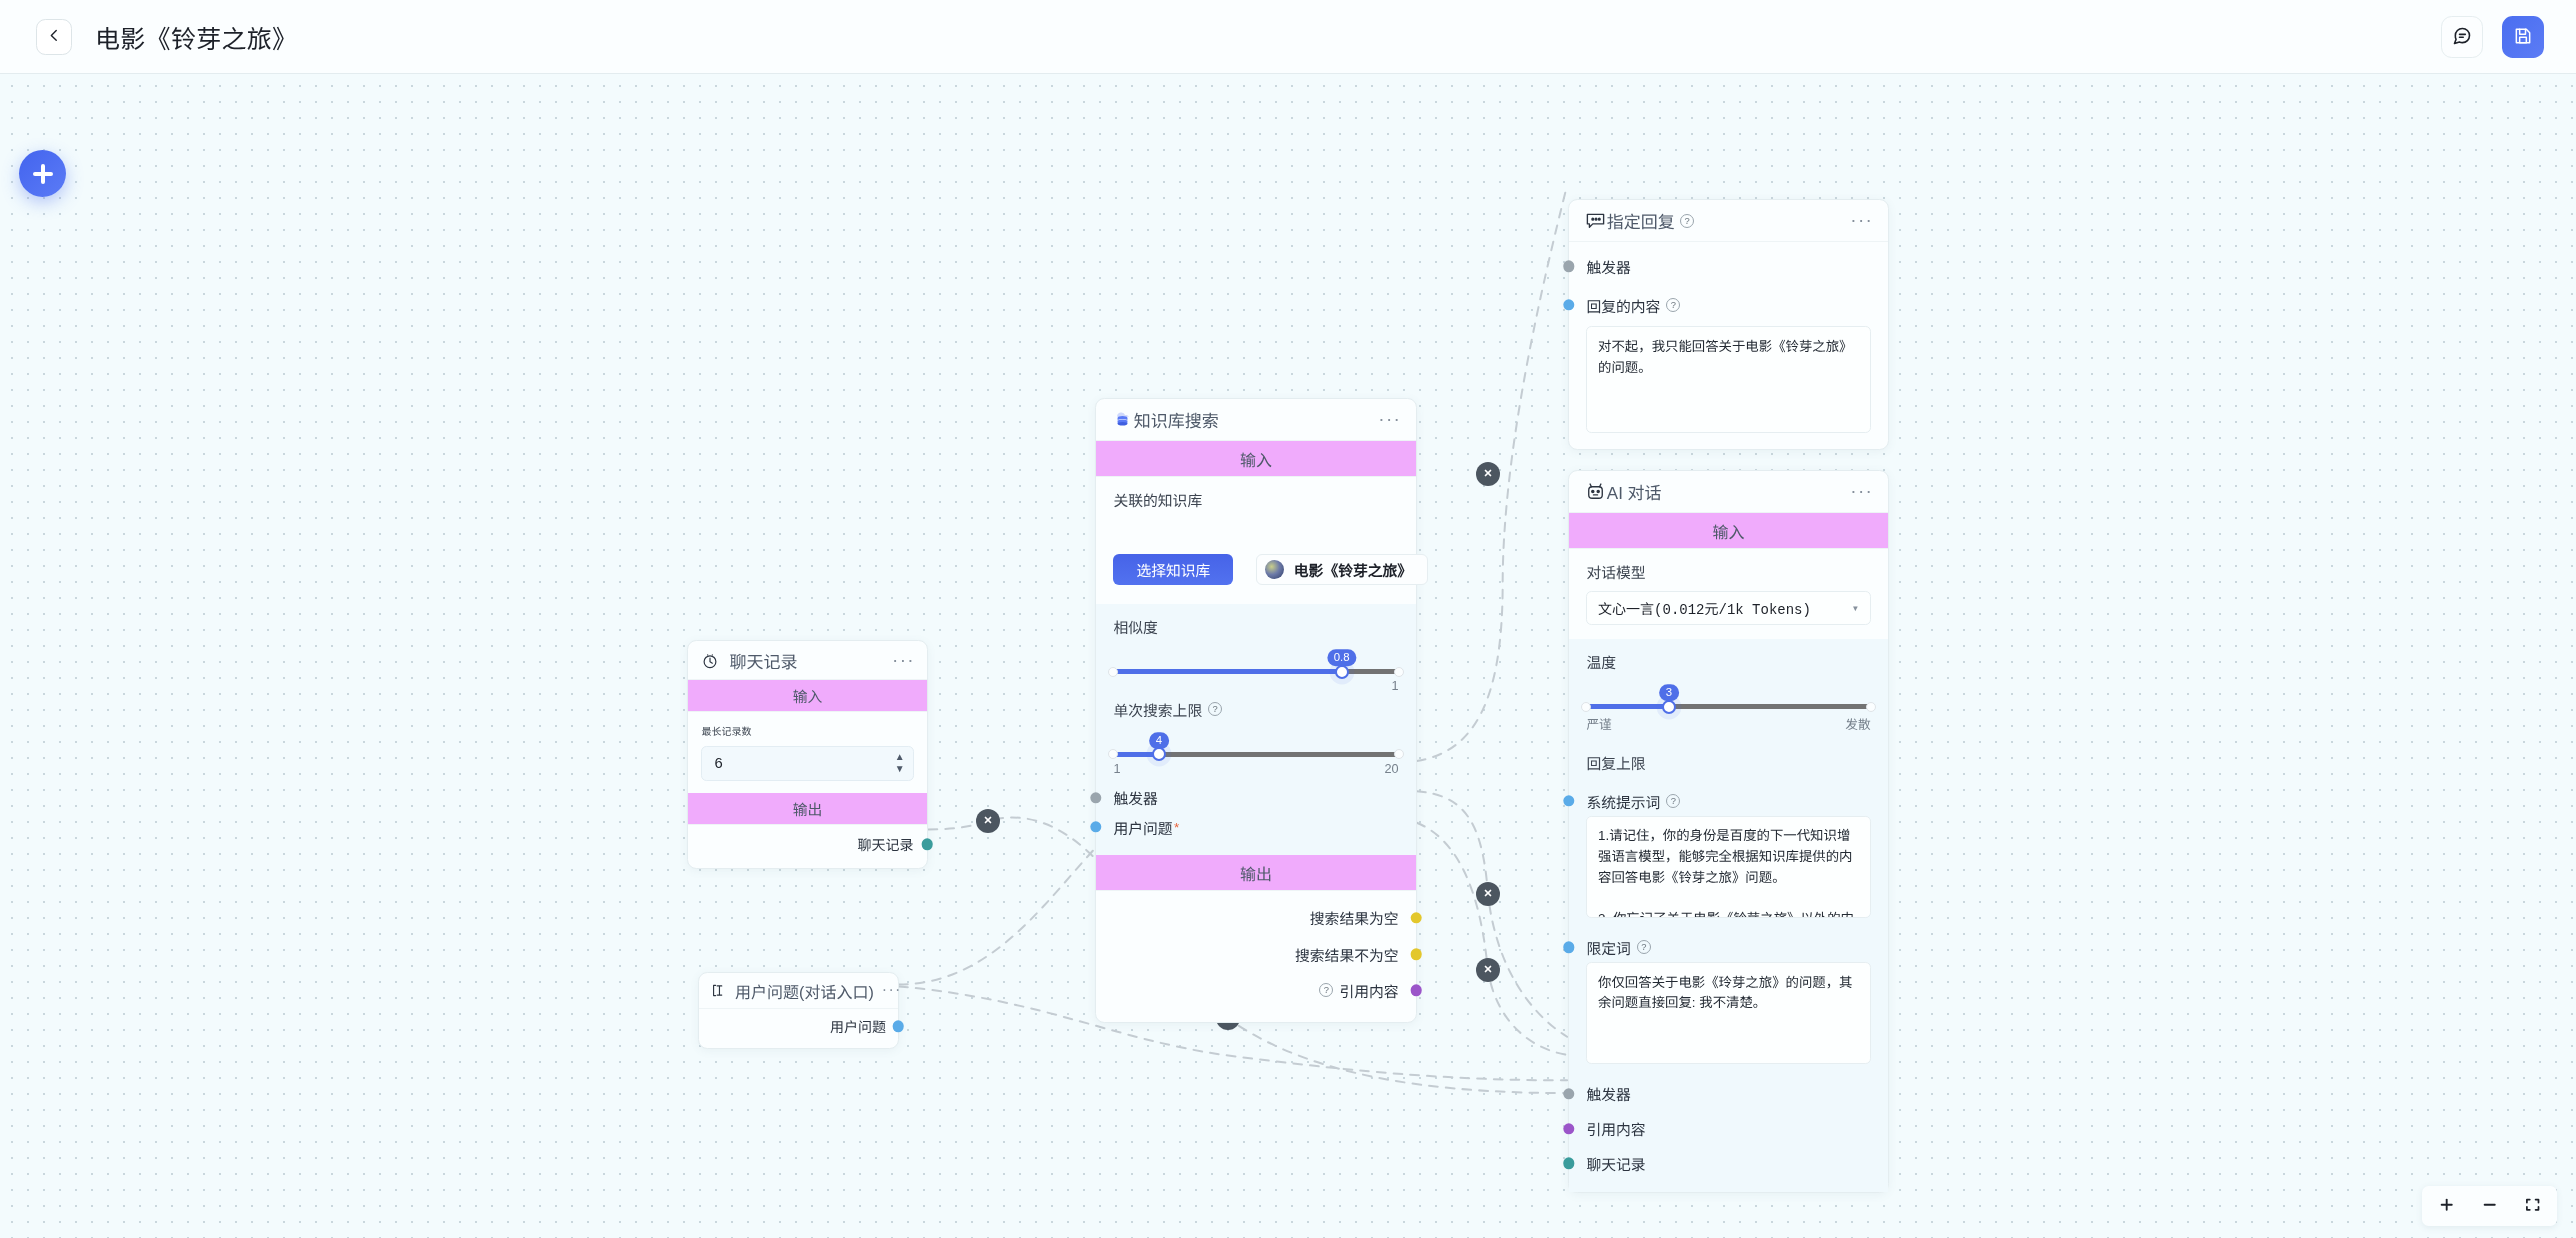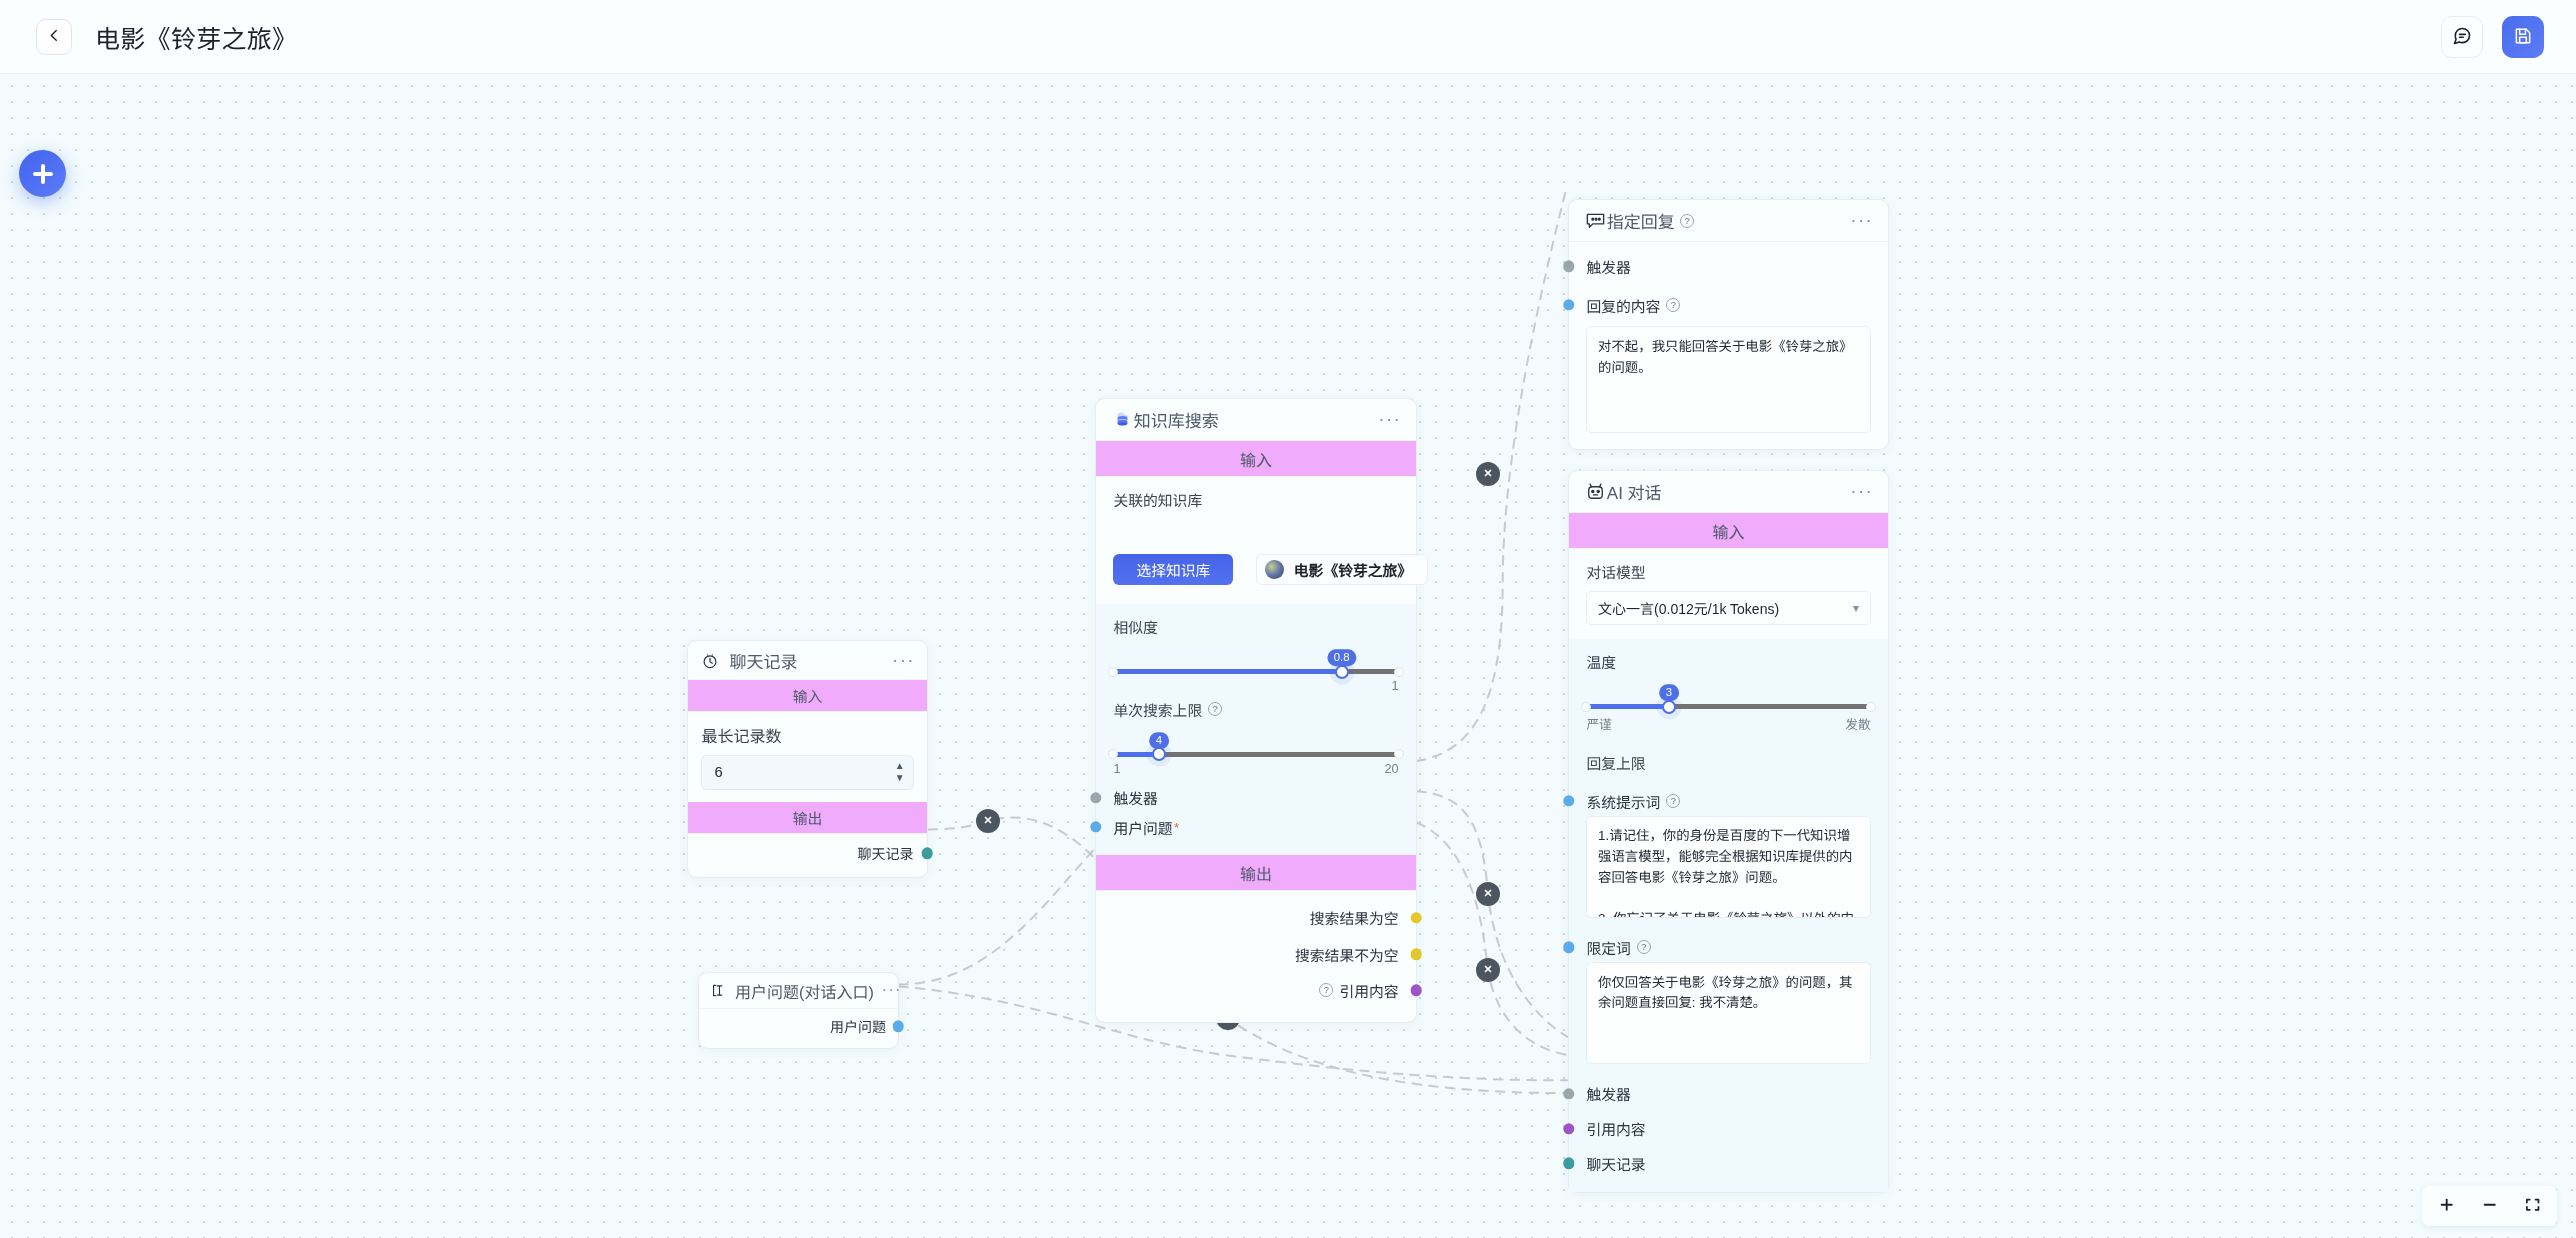"文心一言(0.012元/1k Tokens)" .select-box { font-family: none -> Liberation Mono, monospace }
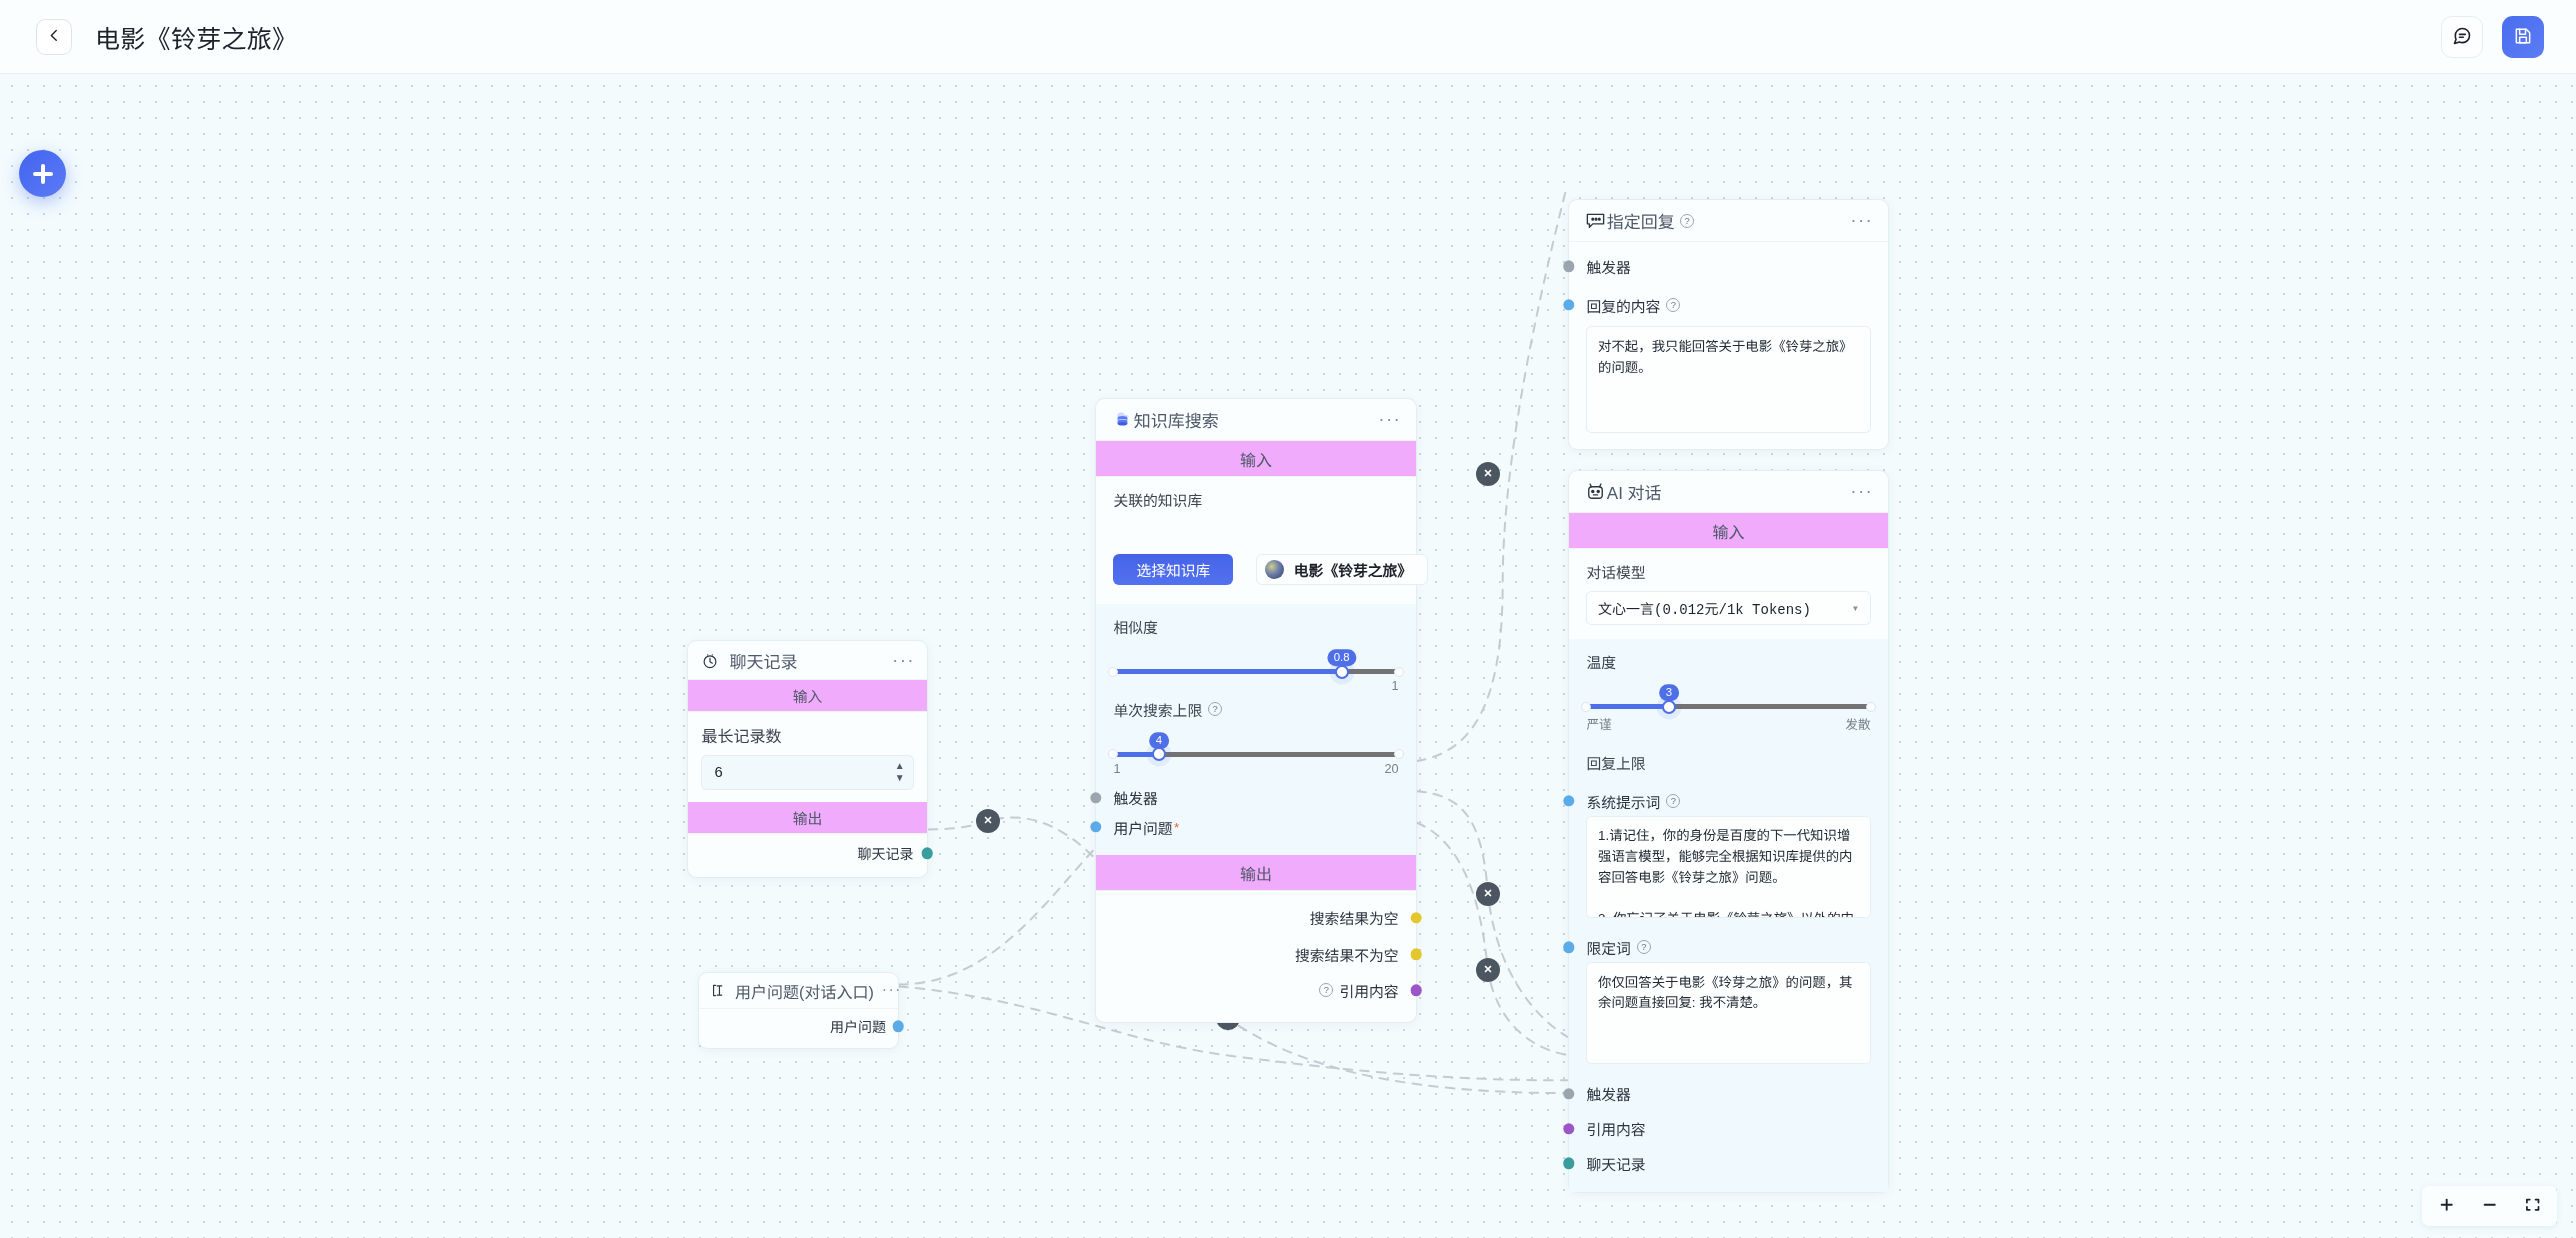"最长记录数" div.field-label { font-size: 16px -> 10px }
